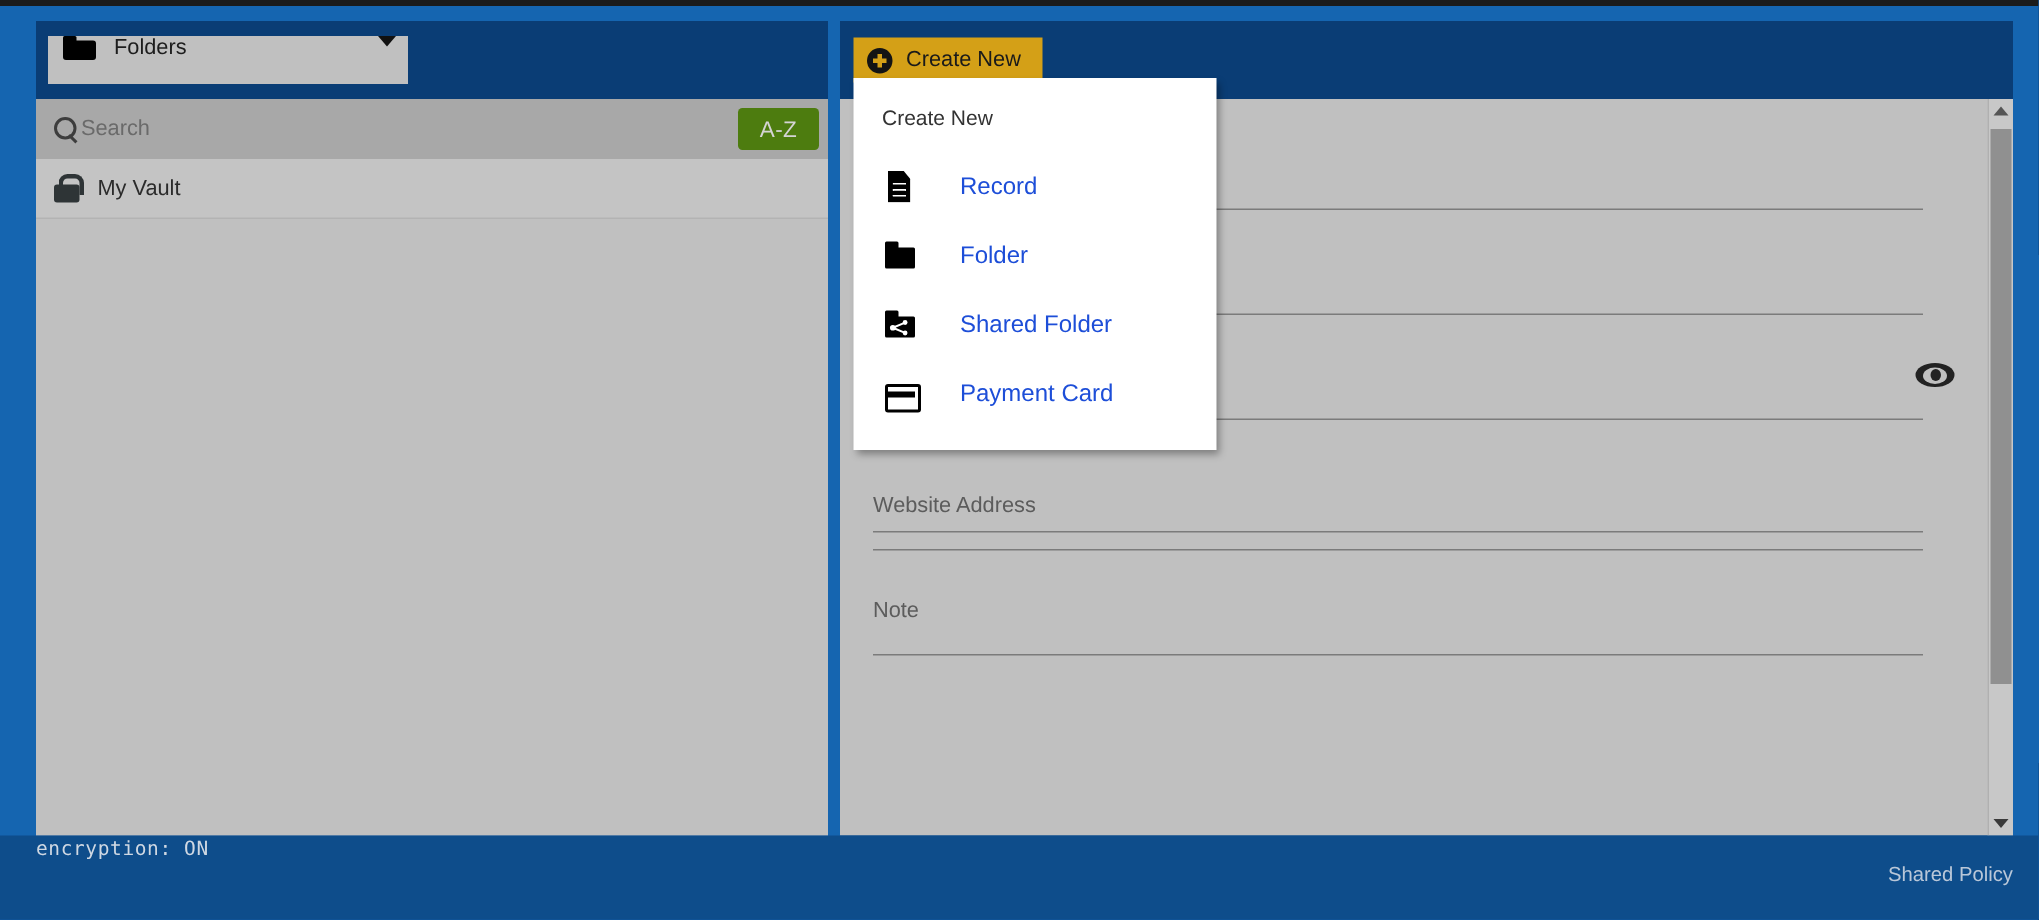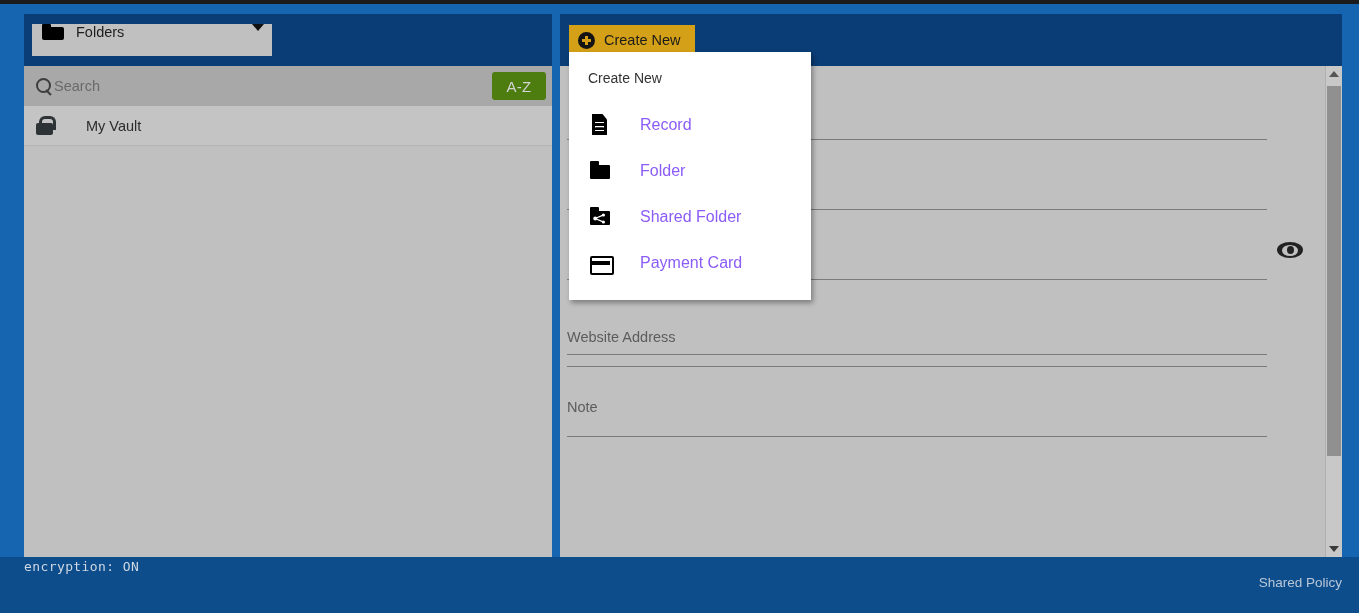"My Vault" .vault-row { gap: 21px -> none }
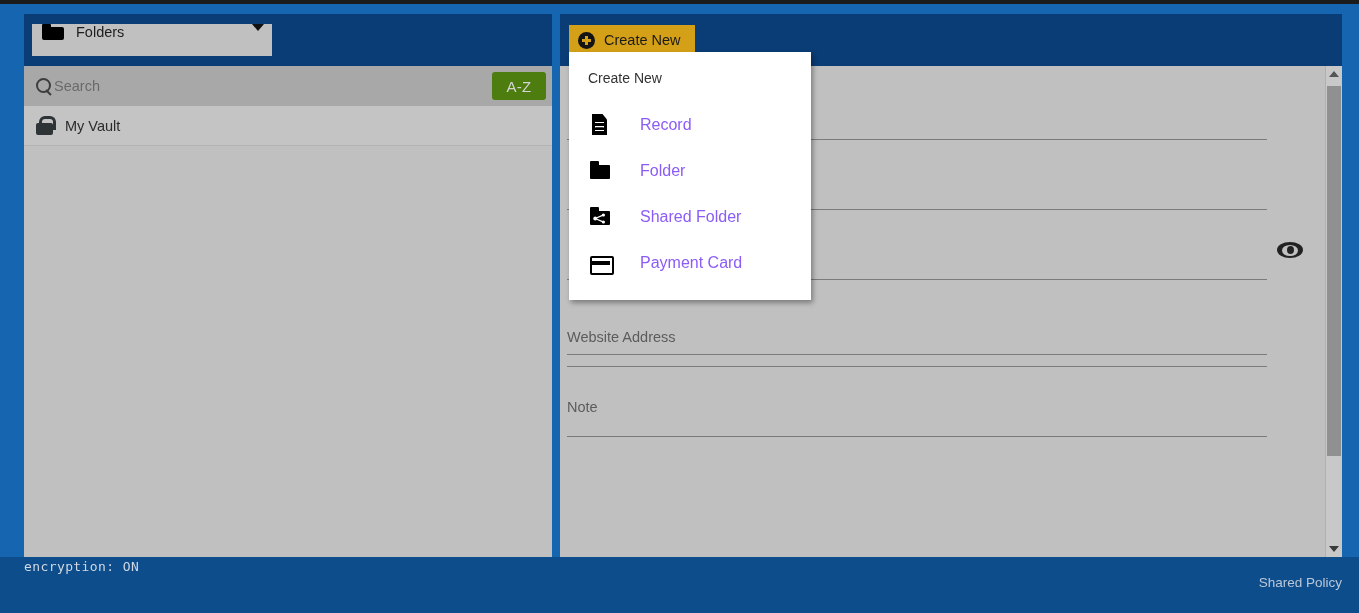"Record" .menu-label { color: #8b5cf6 -> #1d4ed8 }
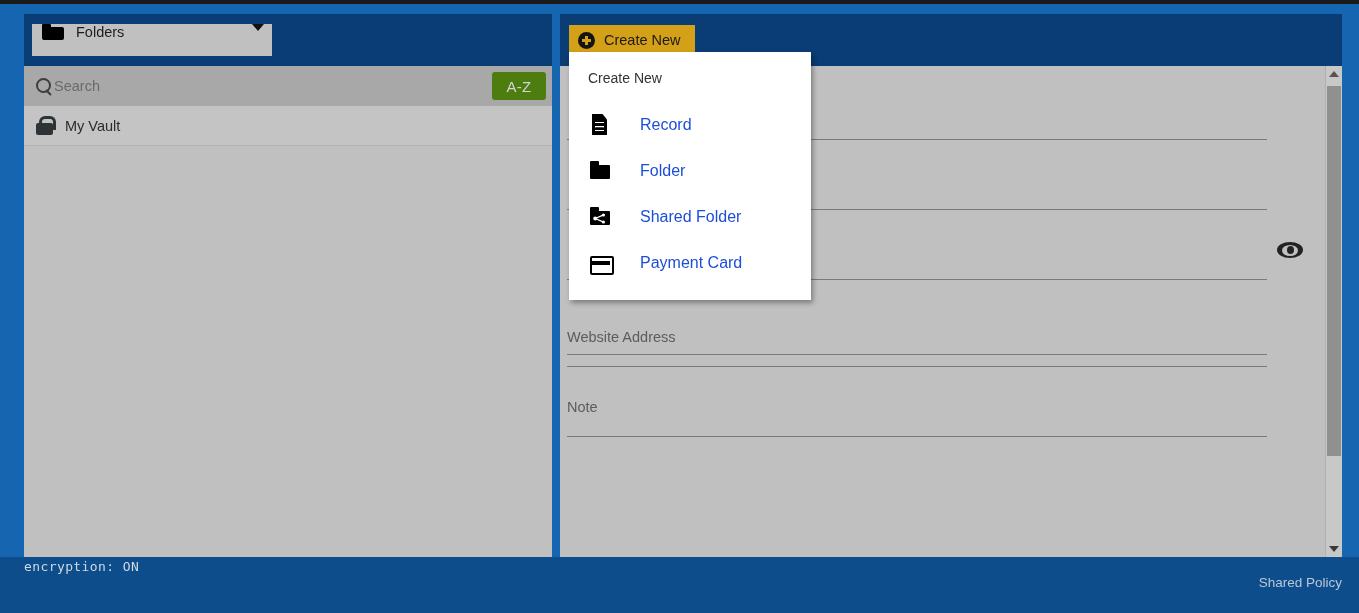"Website Address" .field { left: 7px -> 22px }
